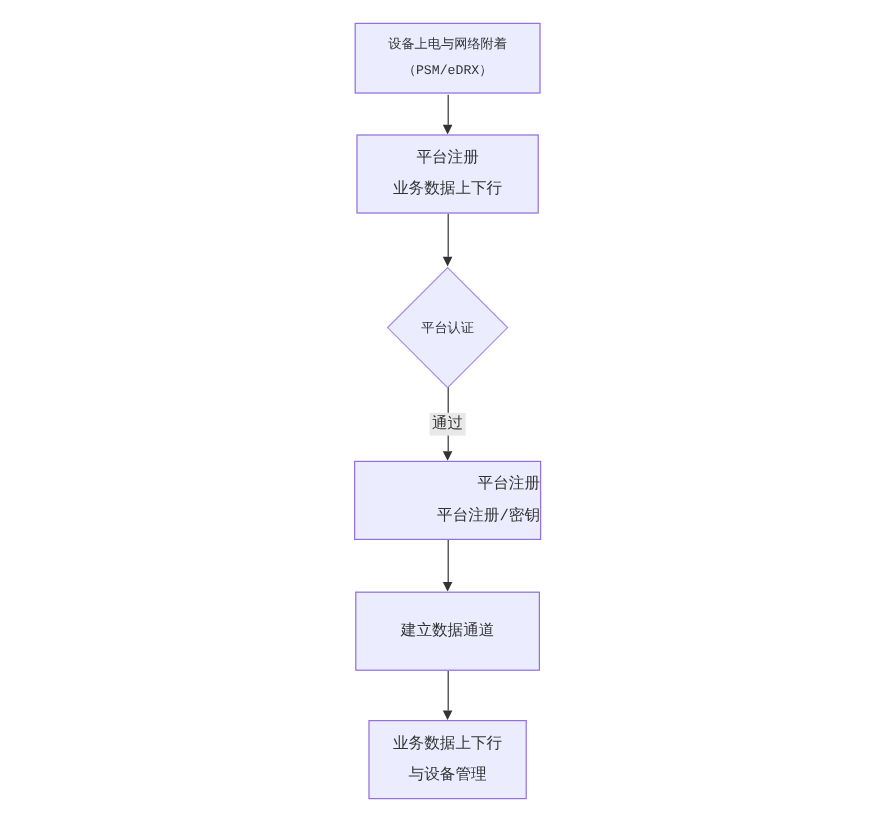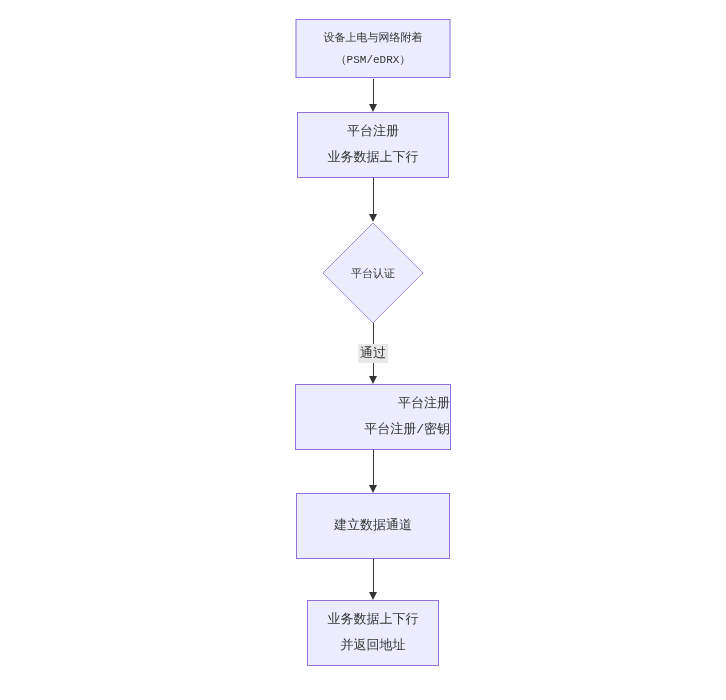"并返回地址" div { text: 并返回地址 -> 与设备管理 }
